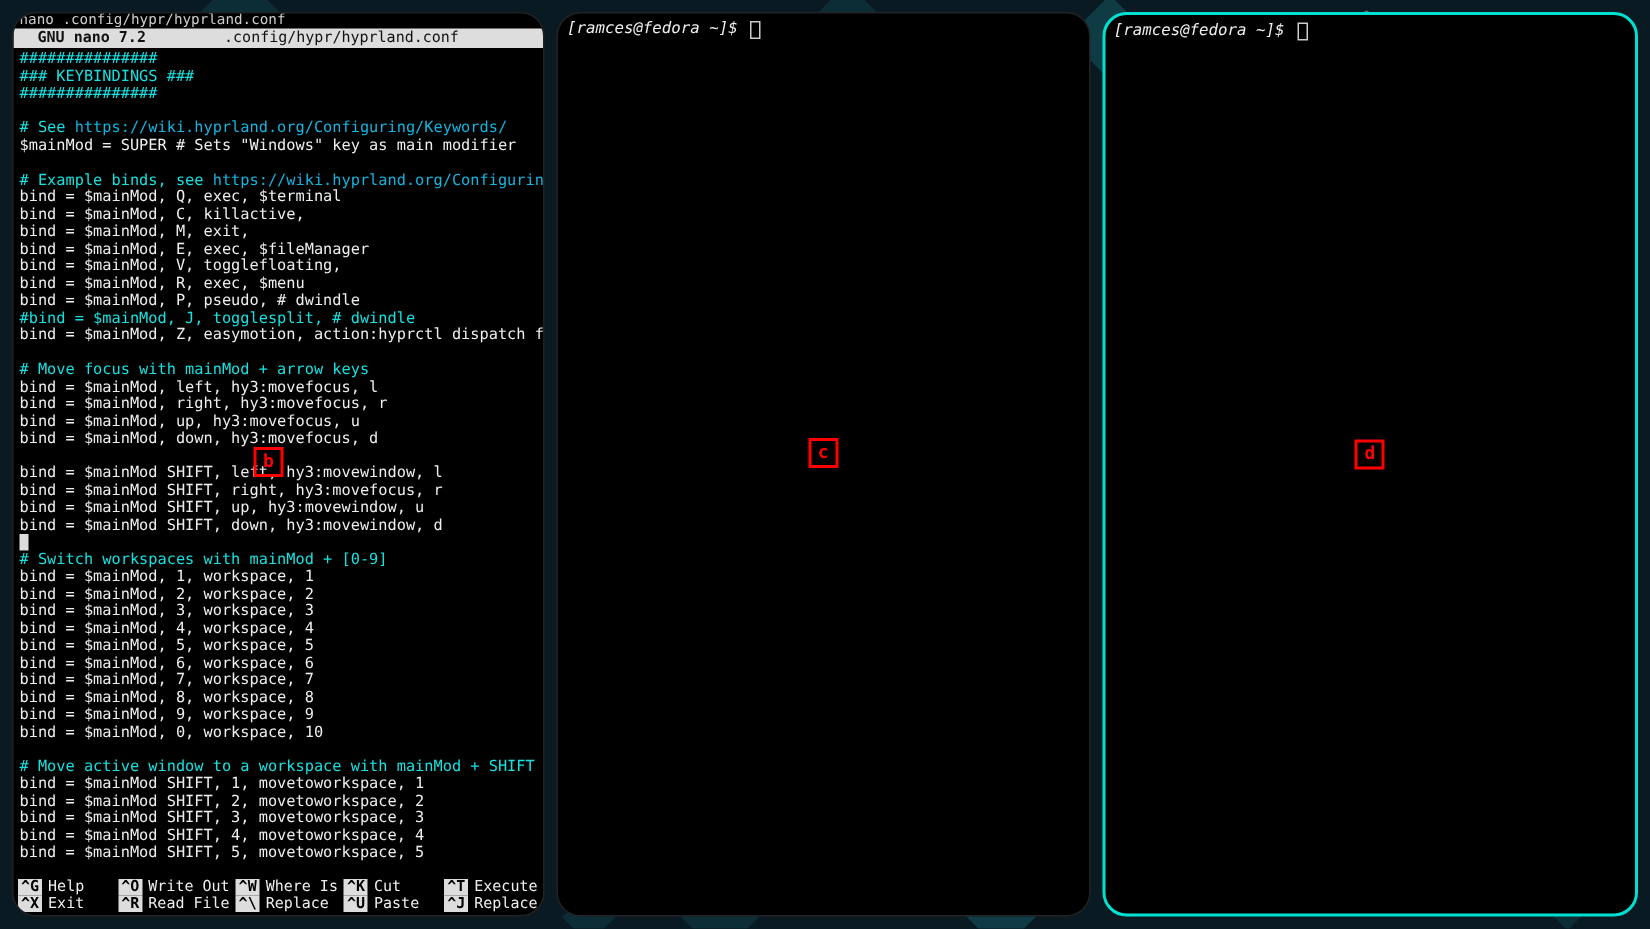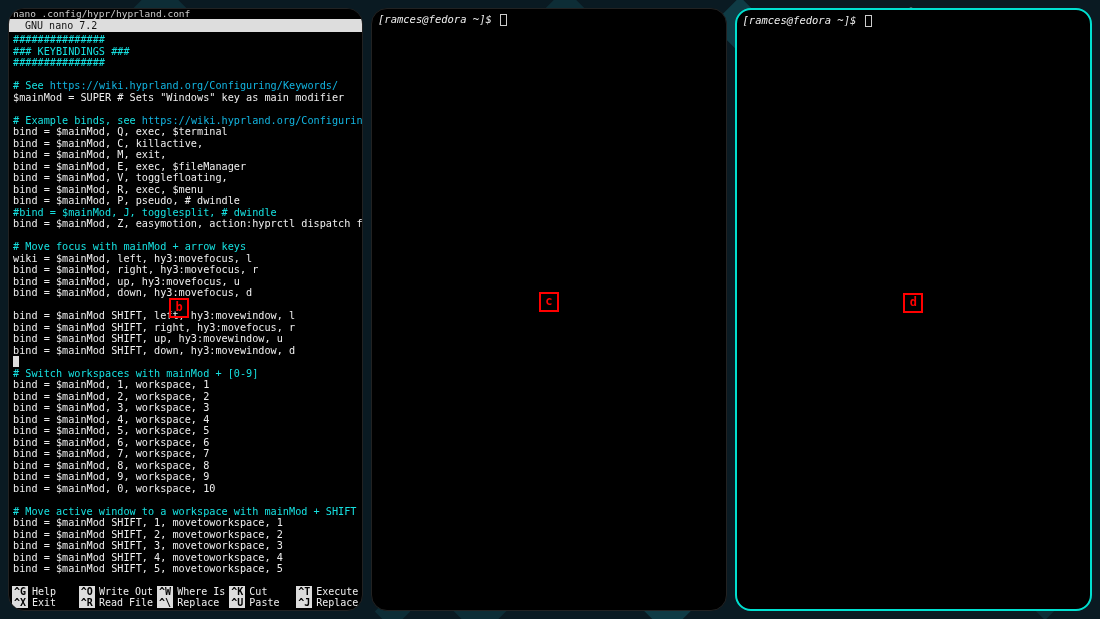"GNU nano 7.2" .nano-titlebar .program { font-weight: none -> bold }
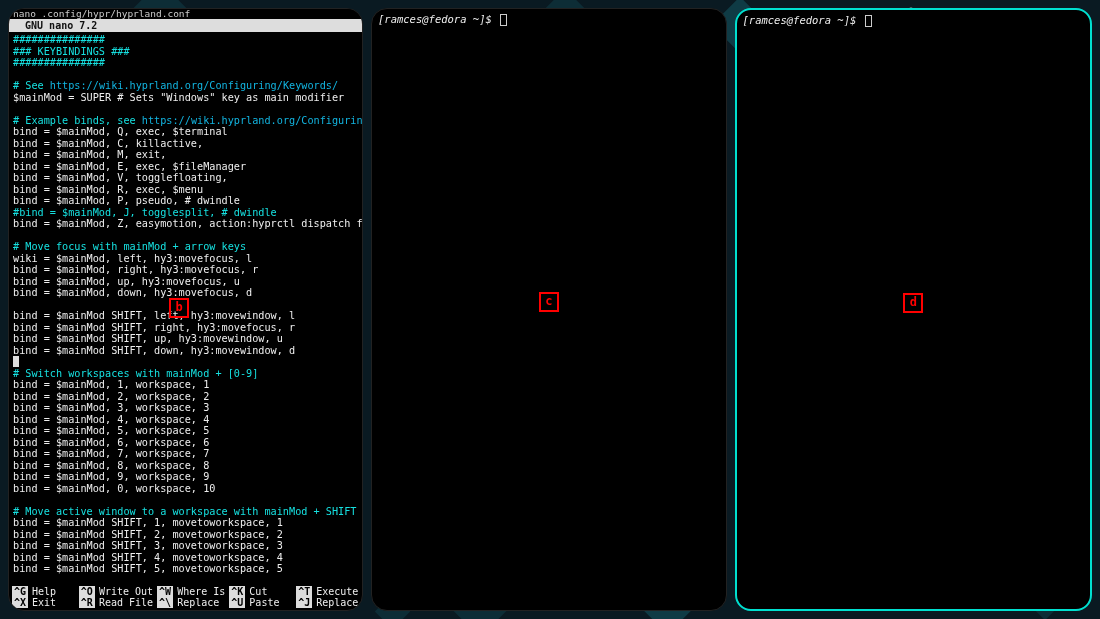".config/hypr/hyprland.conf" span.file { html: none -> <span>.config/hypr/hyprland.conf</span> }
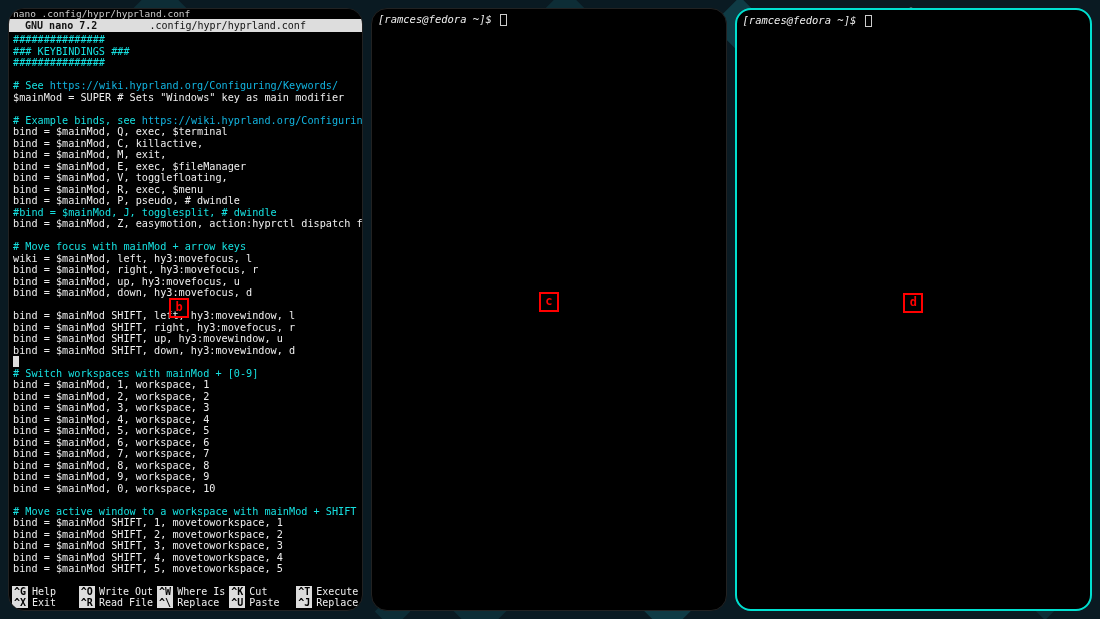"wiki = $mainMod, left, hy3:movefocus," span { text: wiki -> bind }
